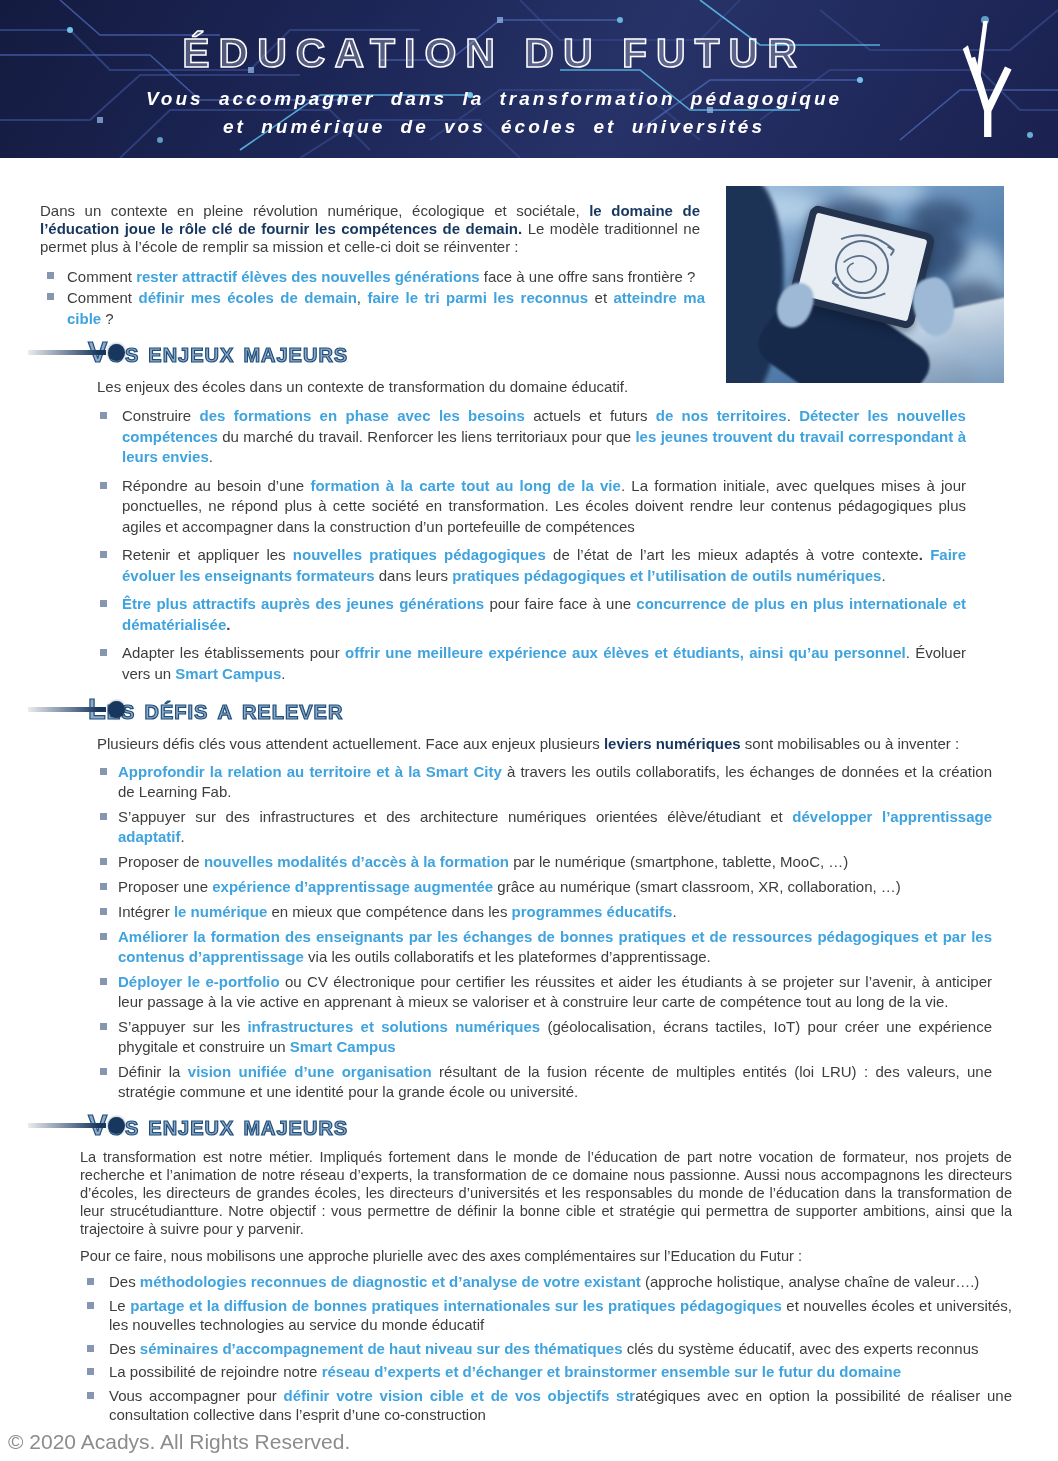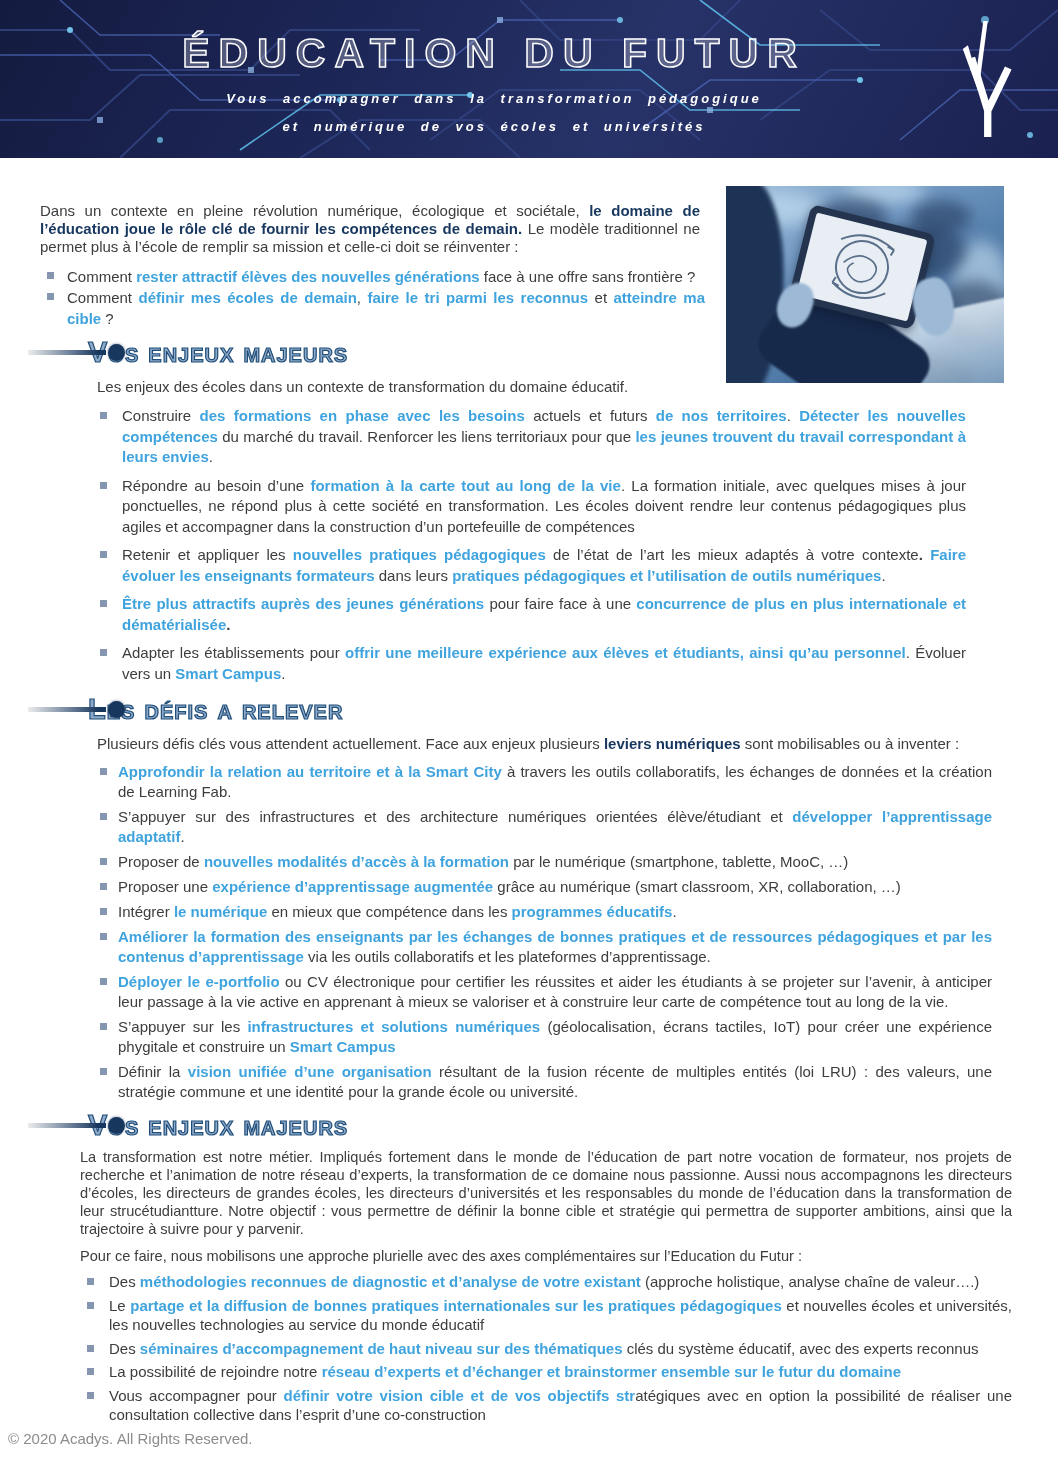"Vous accompagner dans la transformation" .header .sub { font-size: 13px -> 19px }
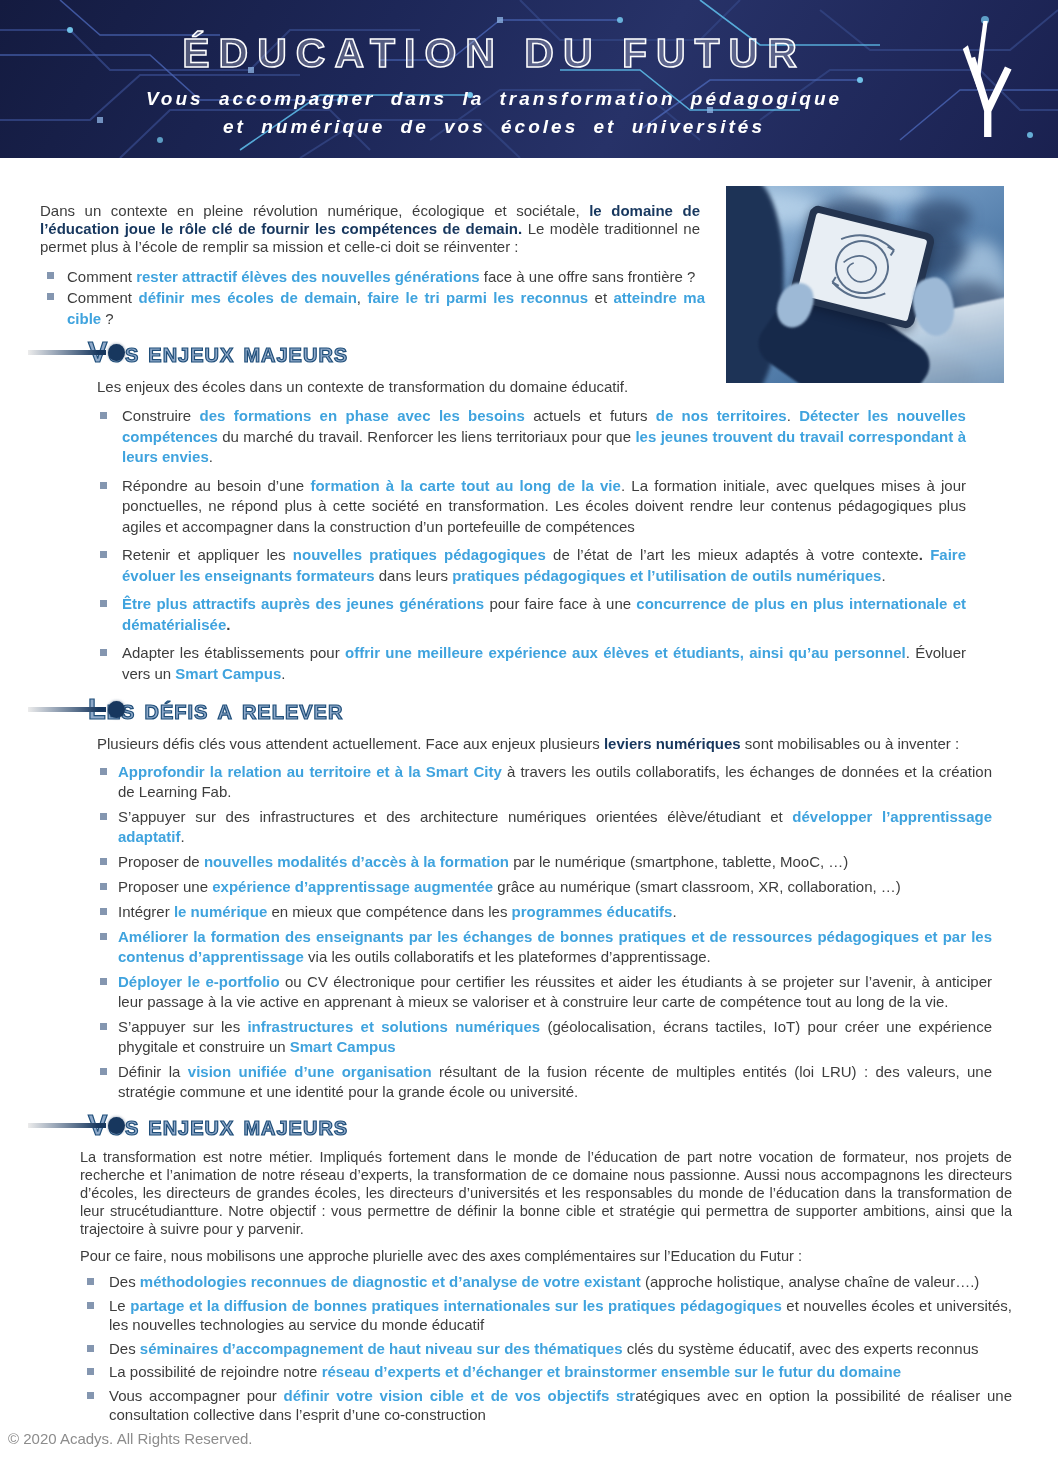"© 2020 Acadys. All Rights" .footer { font-size: 15px -> 21px }
